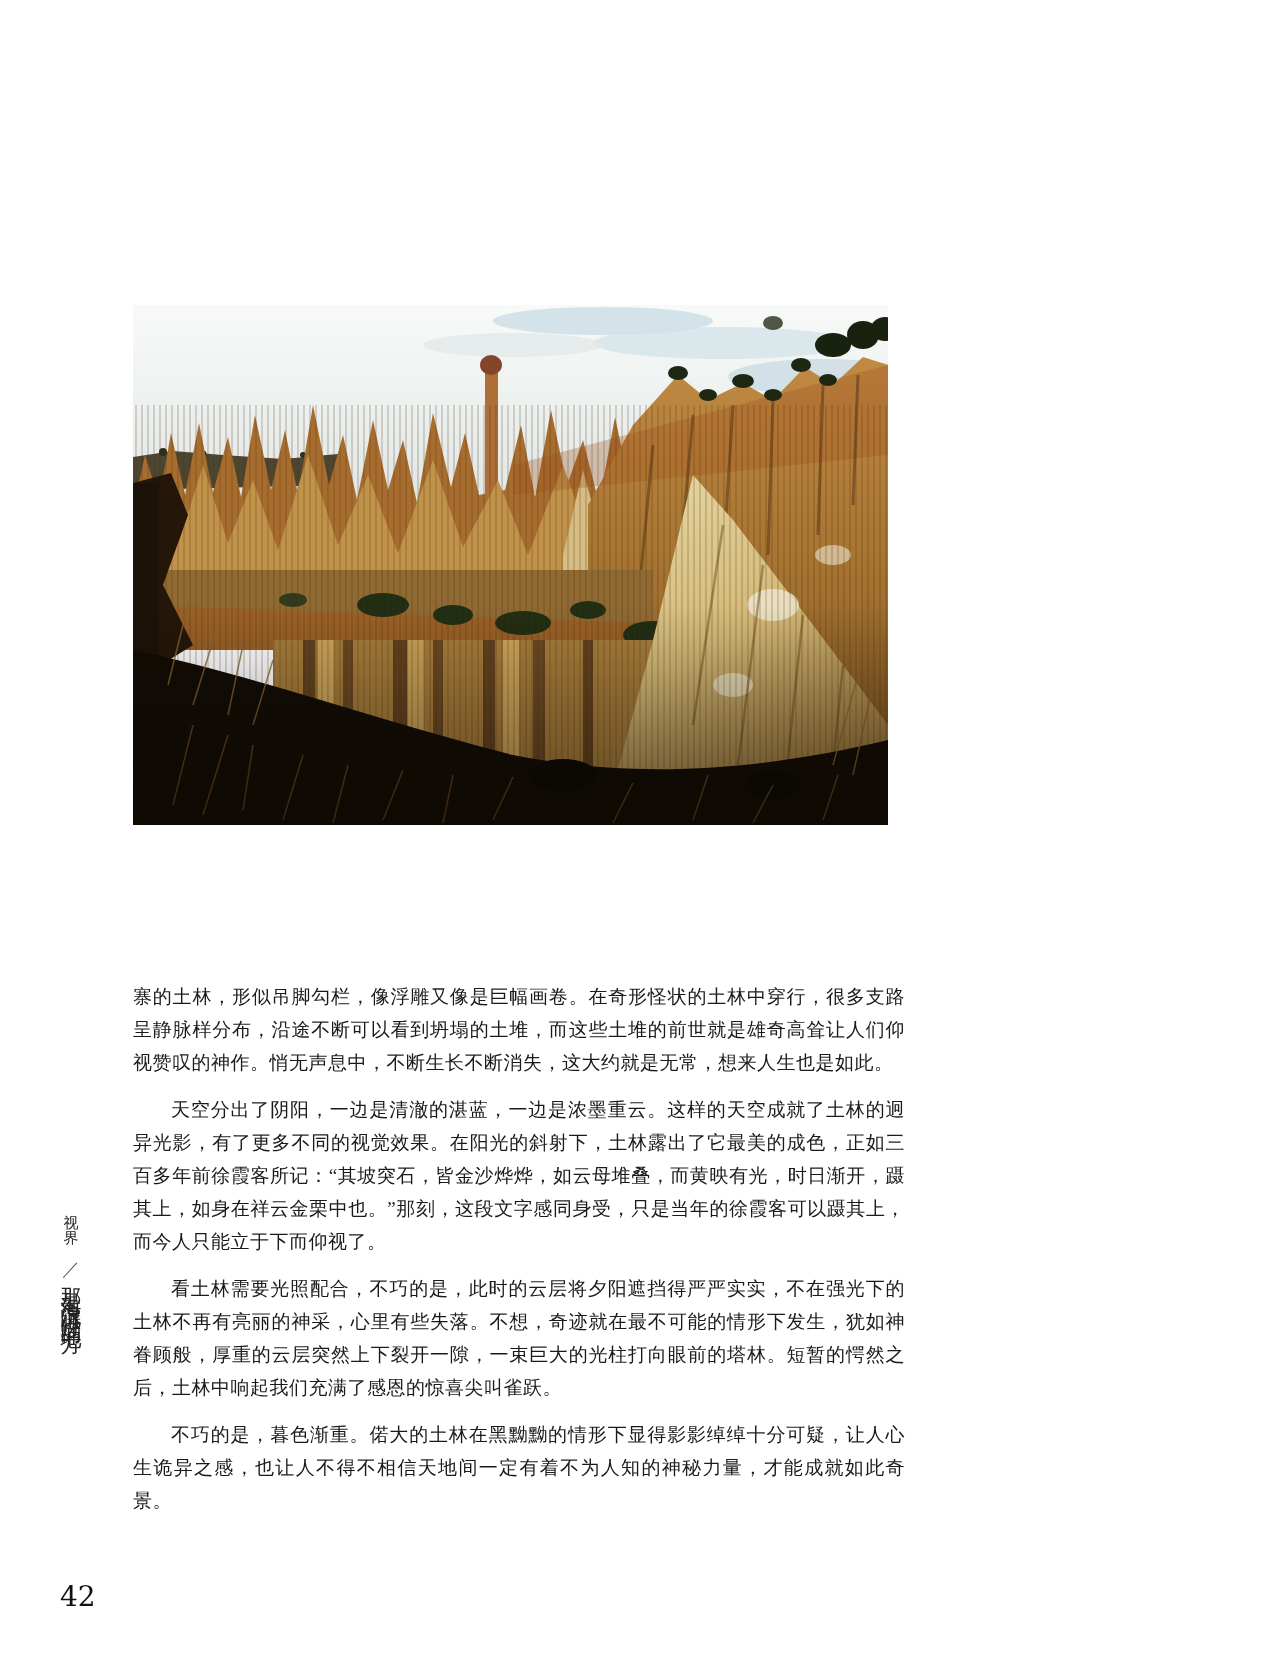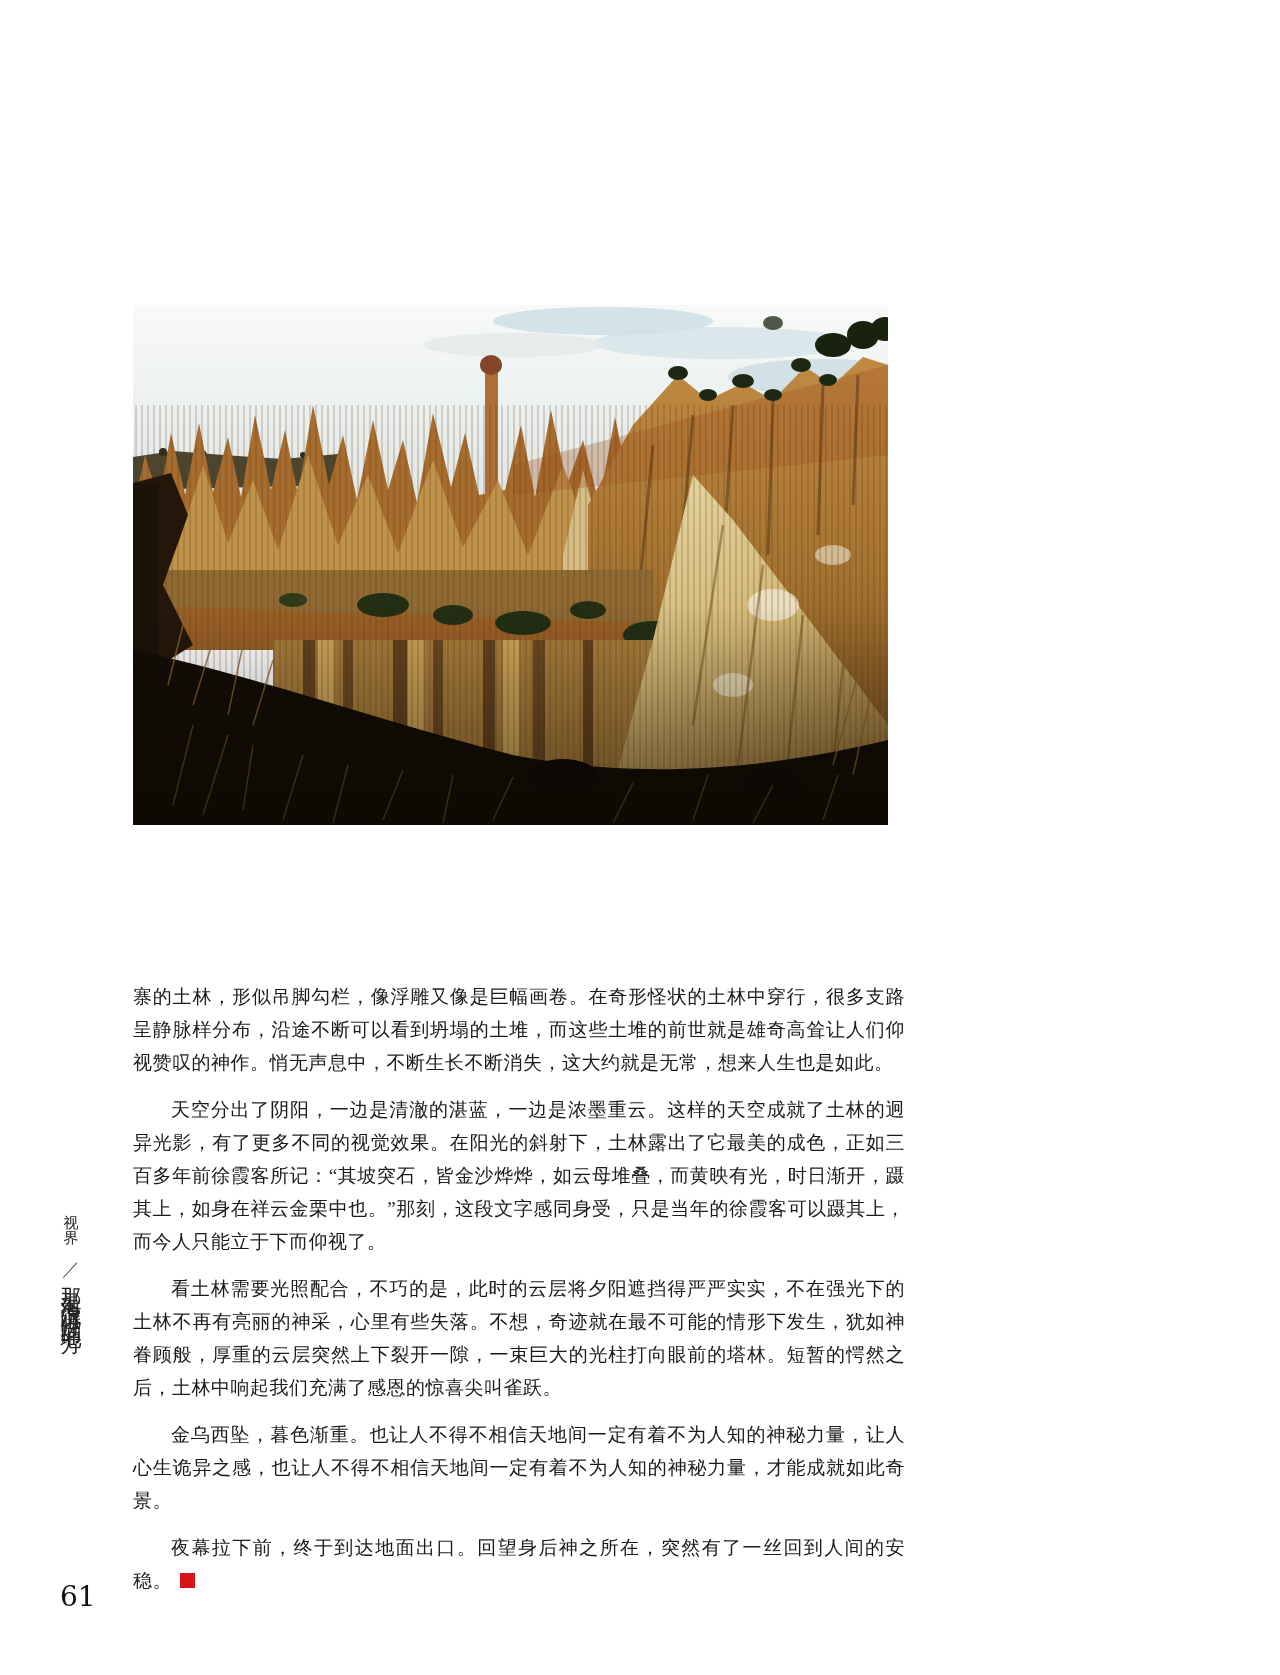"金乌西坠，暮色渐重。也让人不得不相信天地间一定有着不为人知的神秘力量，让人心生诡" p { text: 金乌西坠，暮色渐重。也让人不得不相信天地间一定有着不为人知的神秘力量 -> 不巧的是，暮色渐重。偌大的土林在黑黝黝的情形下显得影影绰绰十分可疑 }
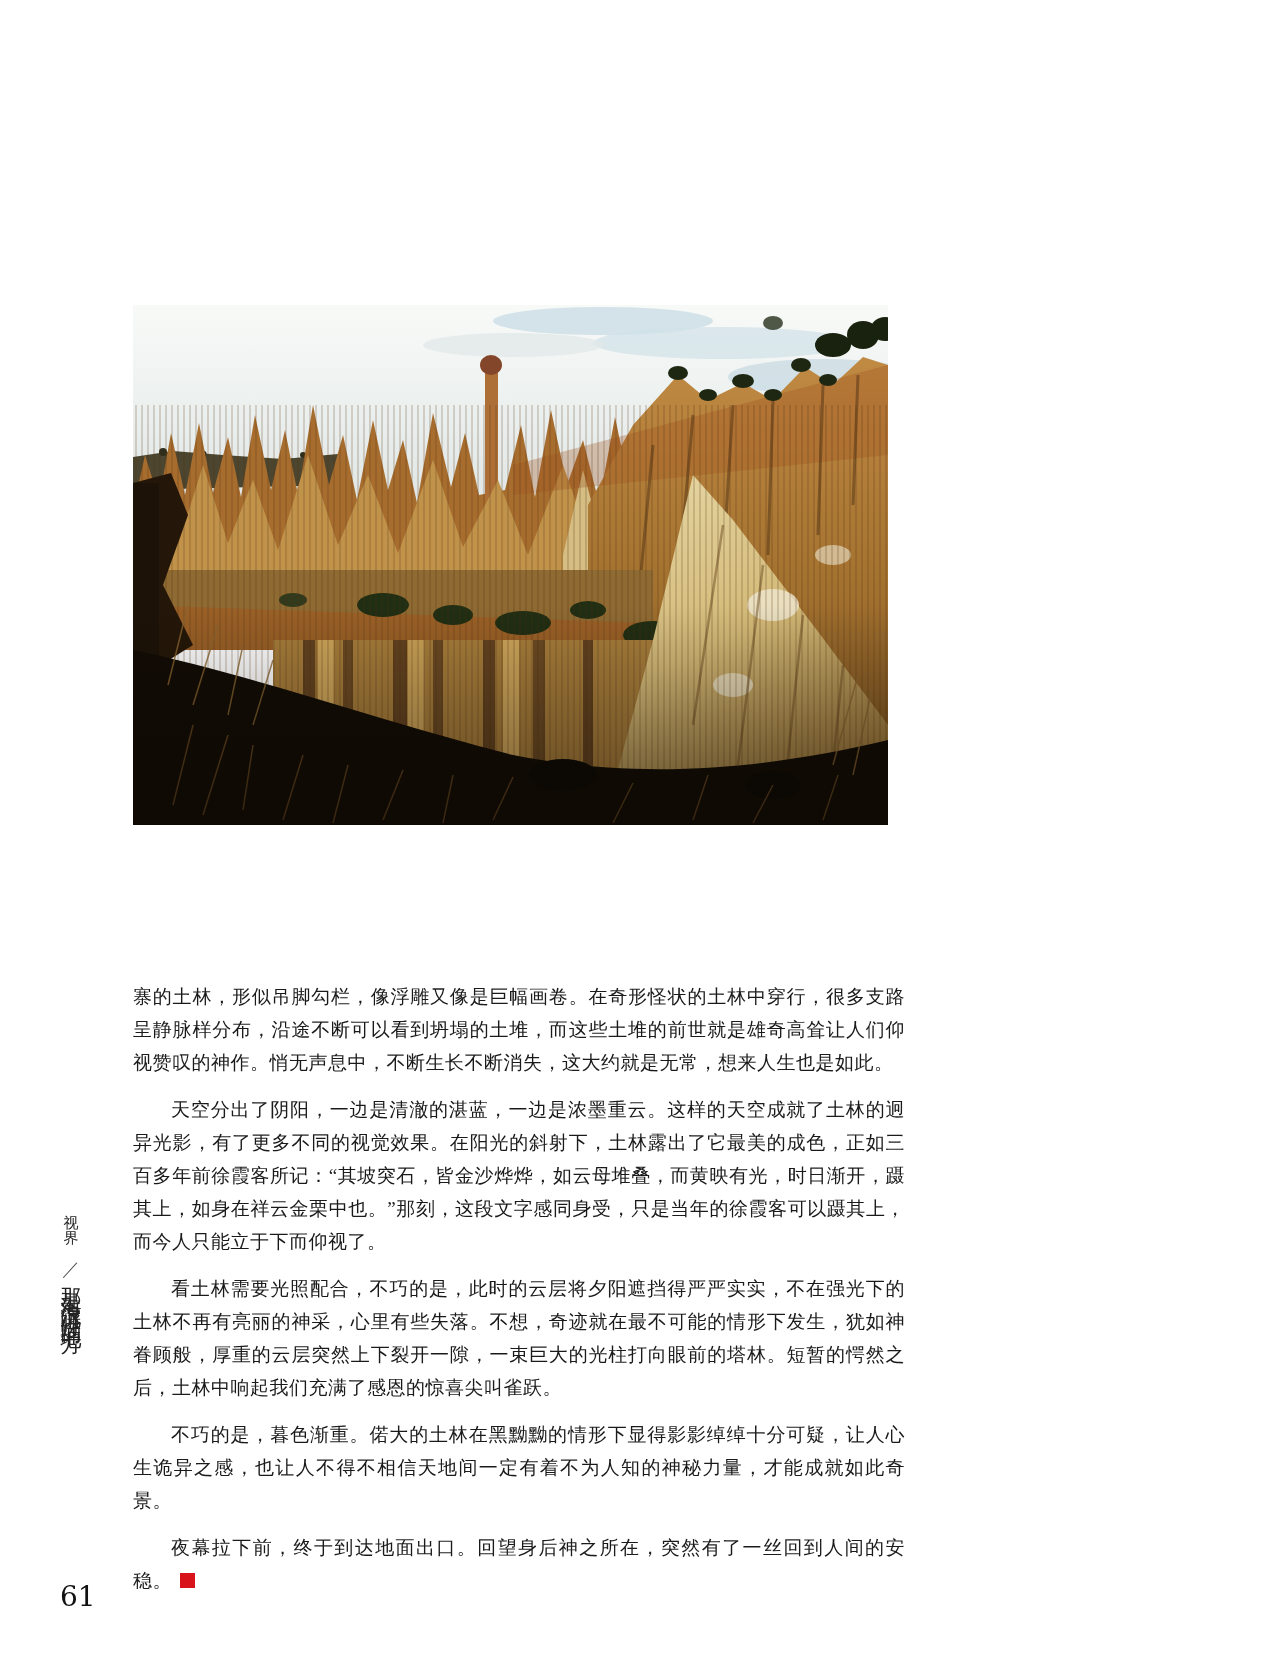"夜幕拉下前，终于到达地面出口。回望身后神之所在，突然有了一丝回到人间的安稳。" p { html: <p> <span>夜幕拉下前，终于到达地面出口。回望身后神之所在，突然有了一丝回到人间的安稳。</span><span></span> </p> -> none }
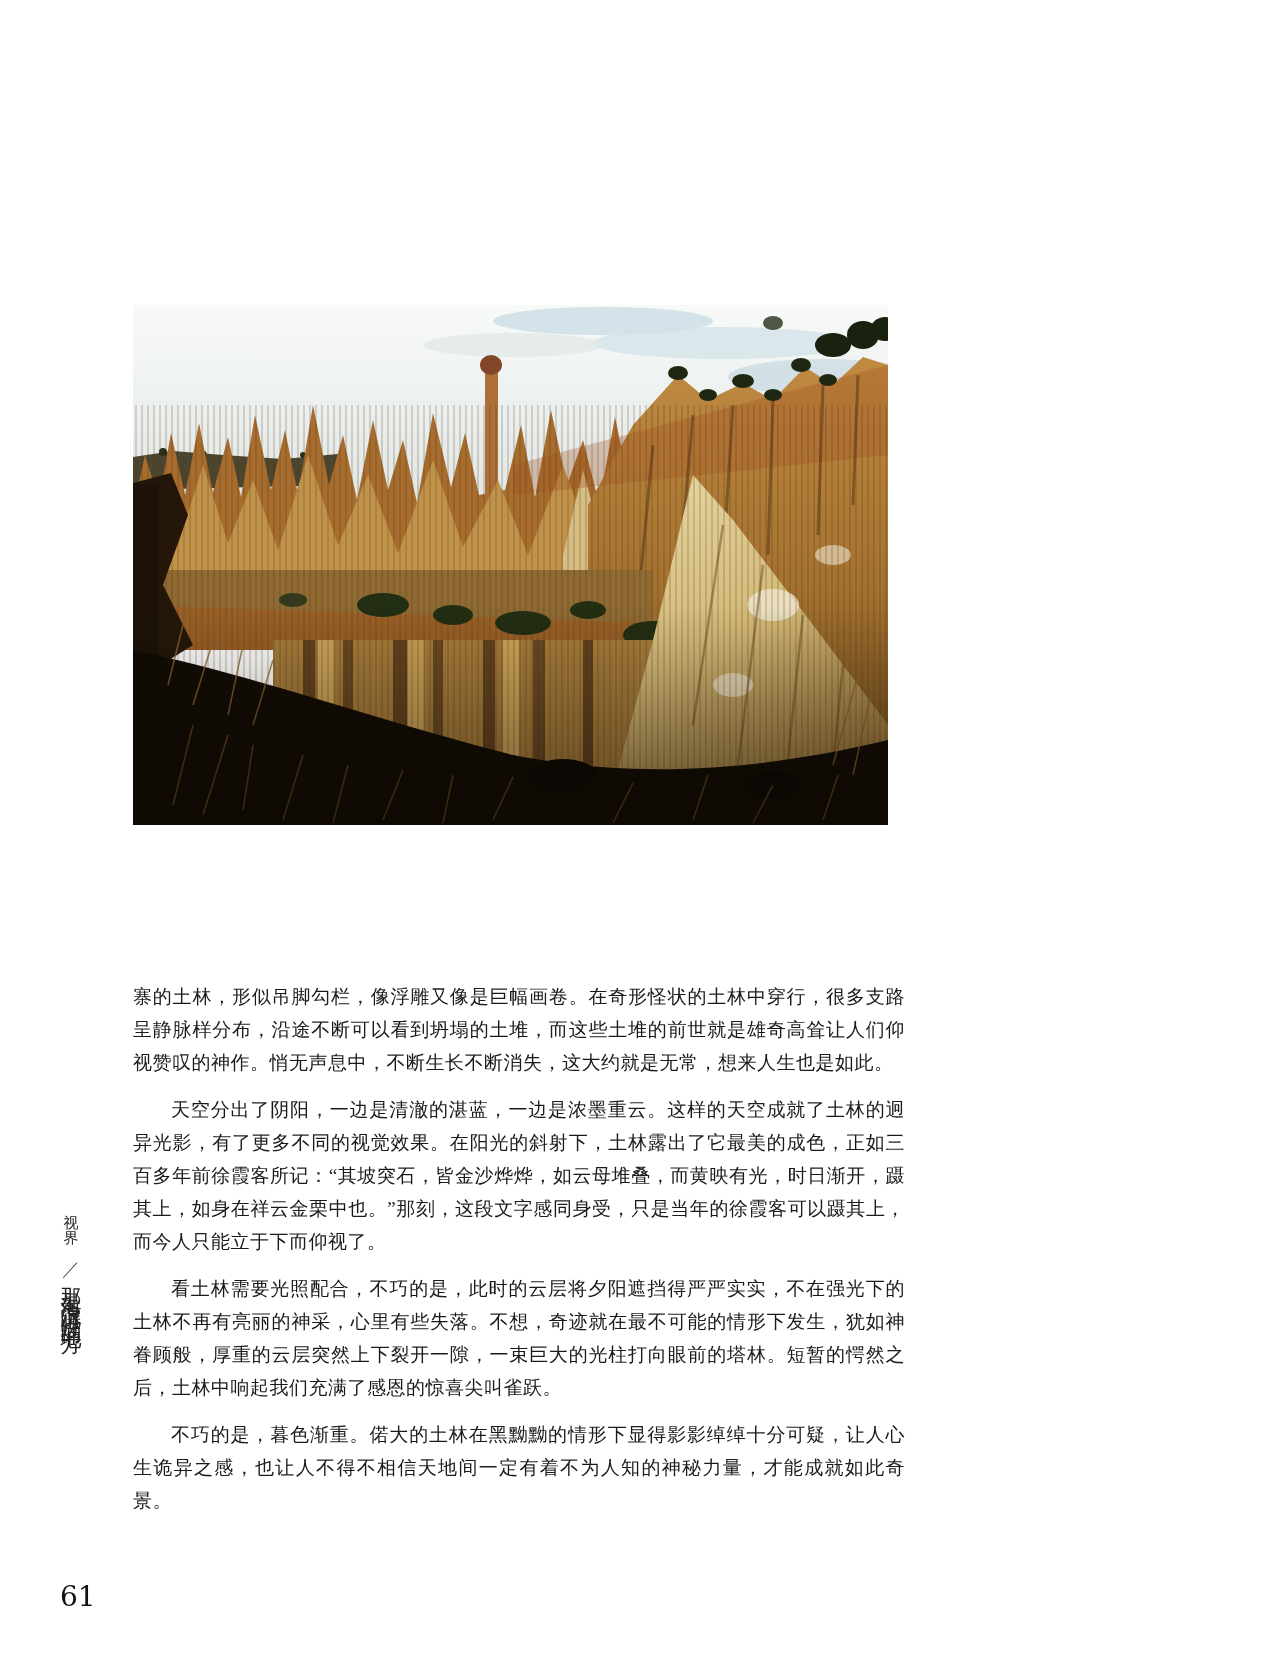"61" div.page-number { text: 61 -> 42 }
